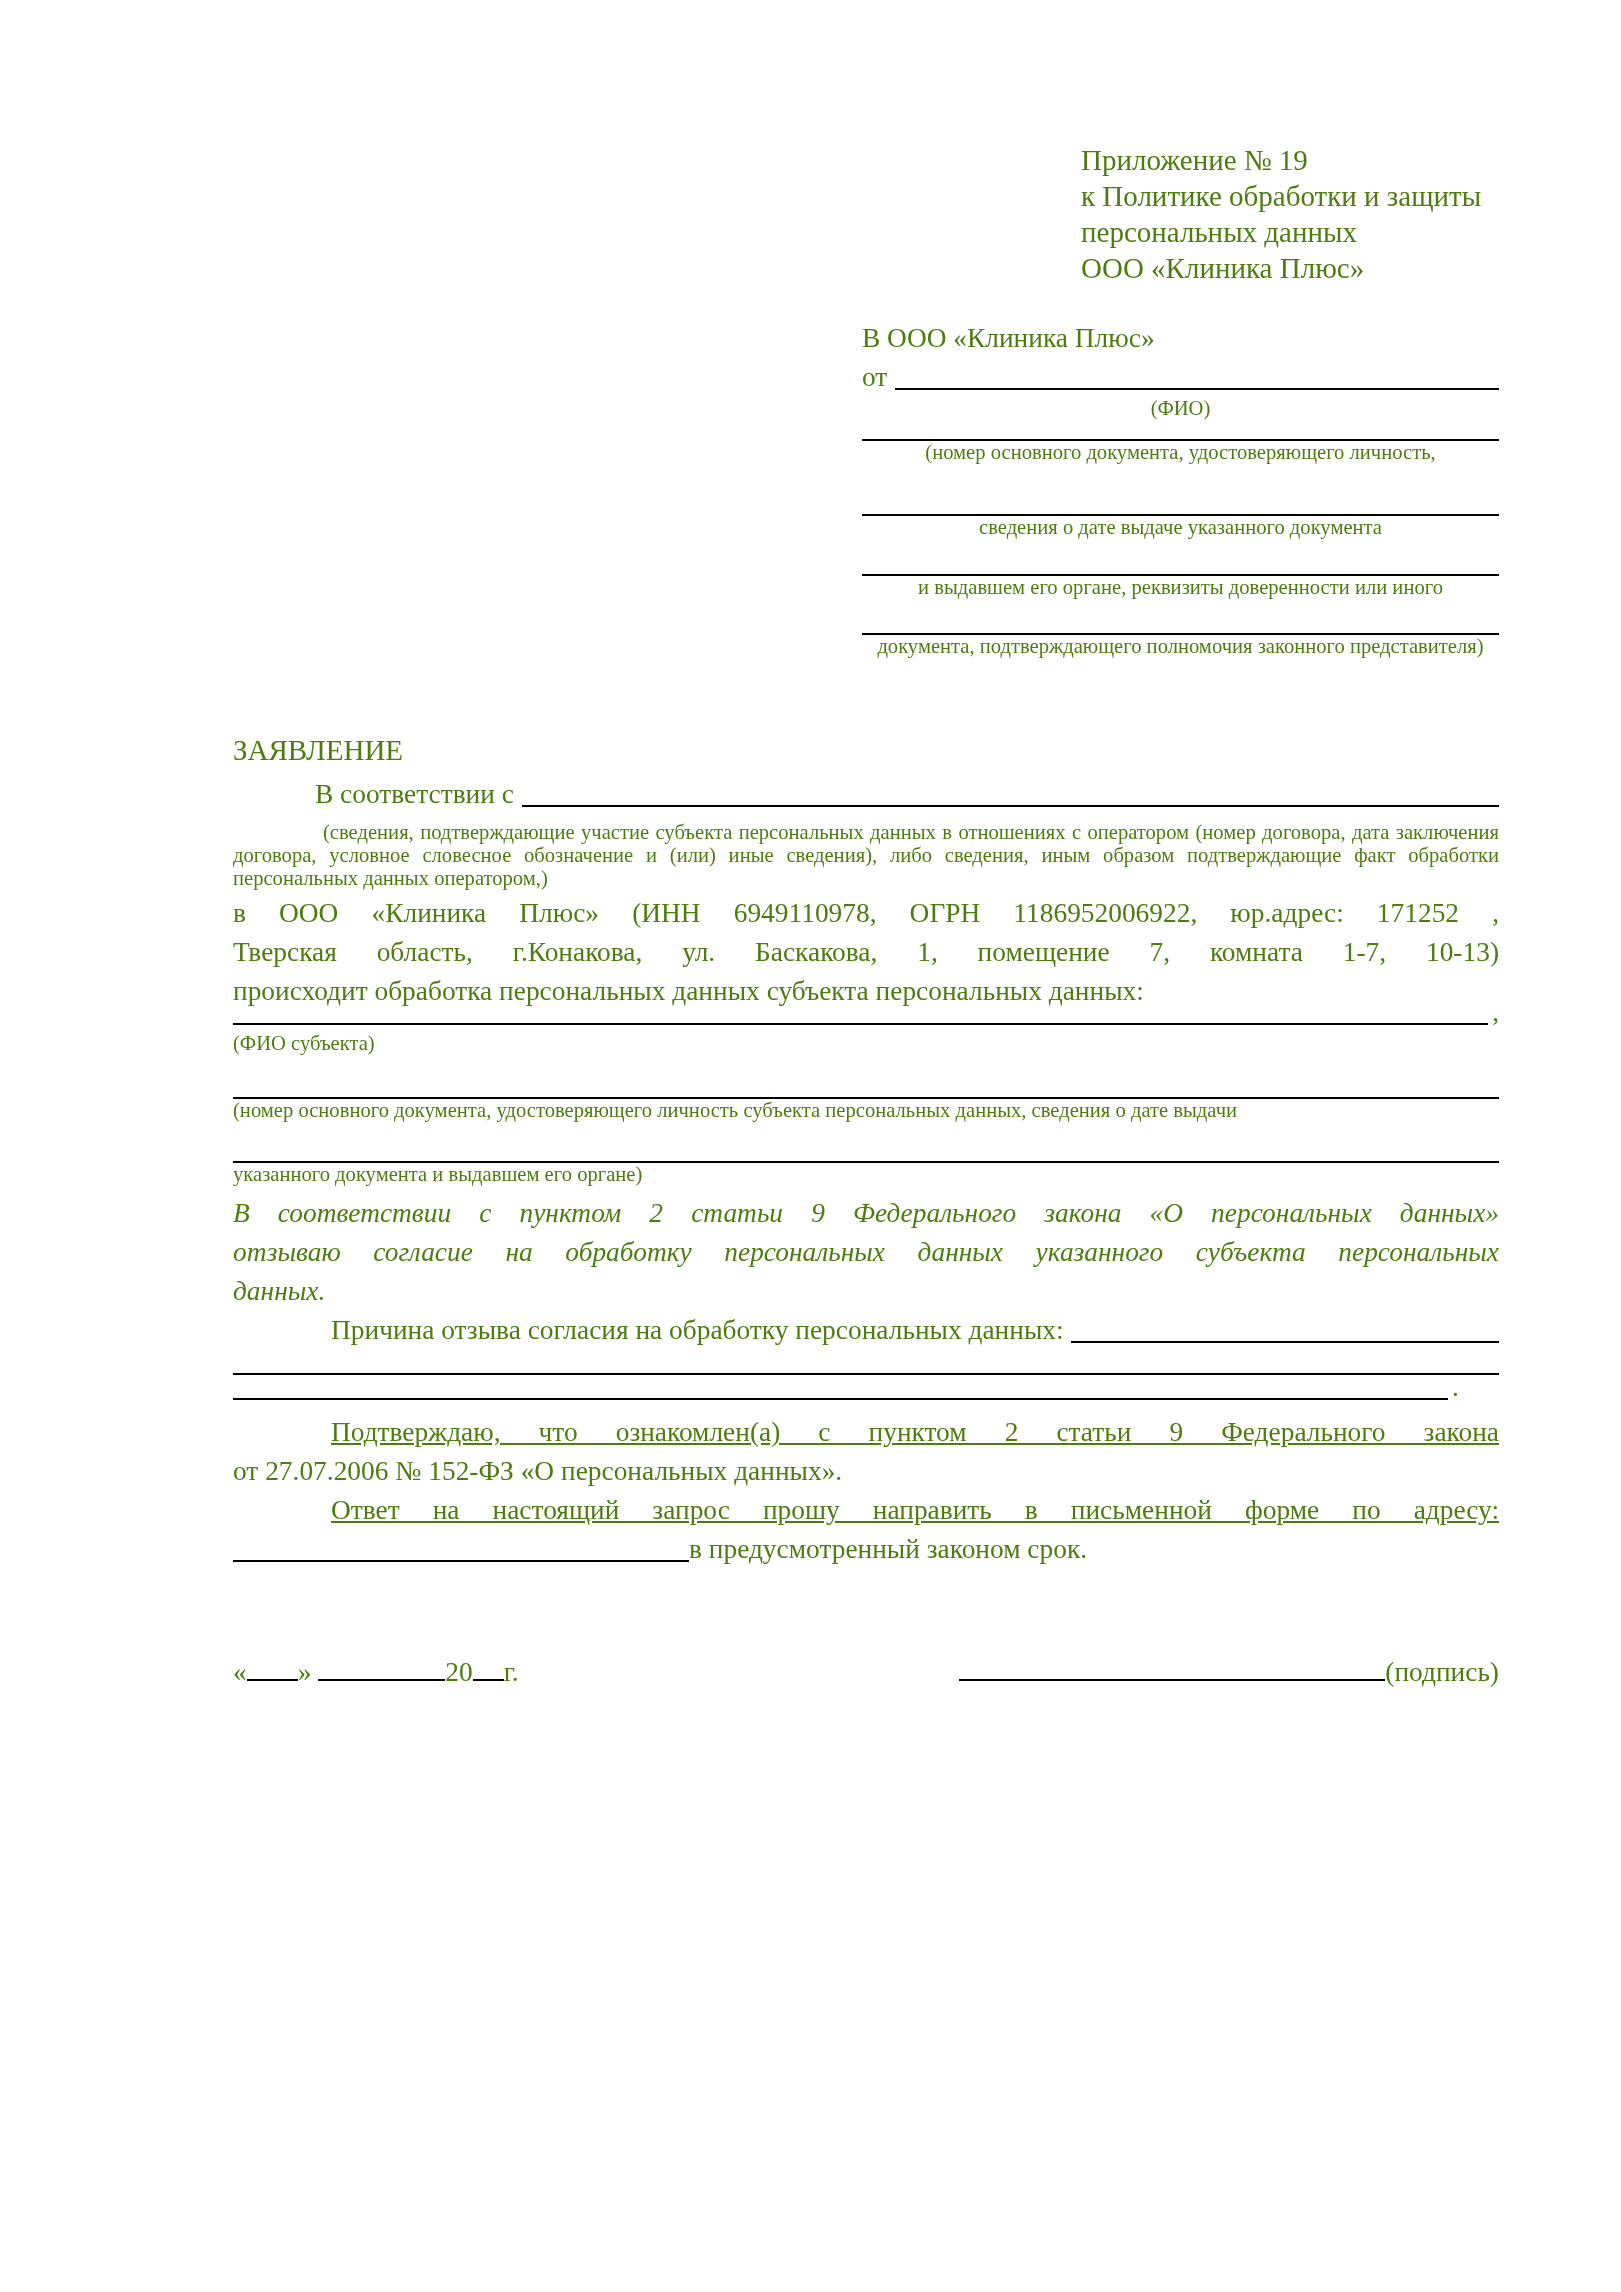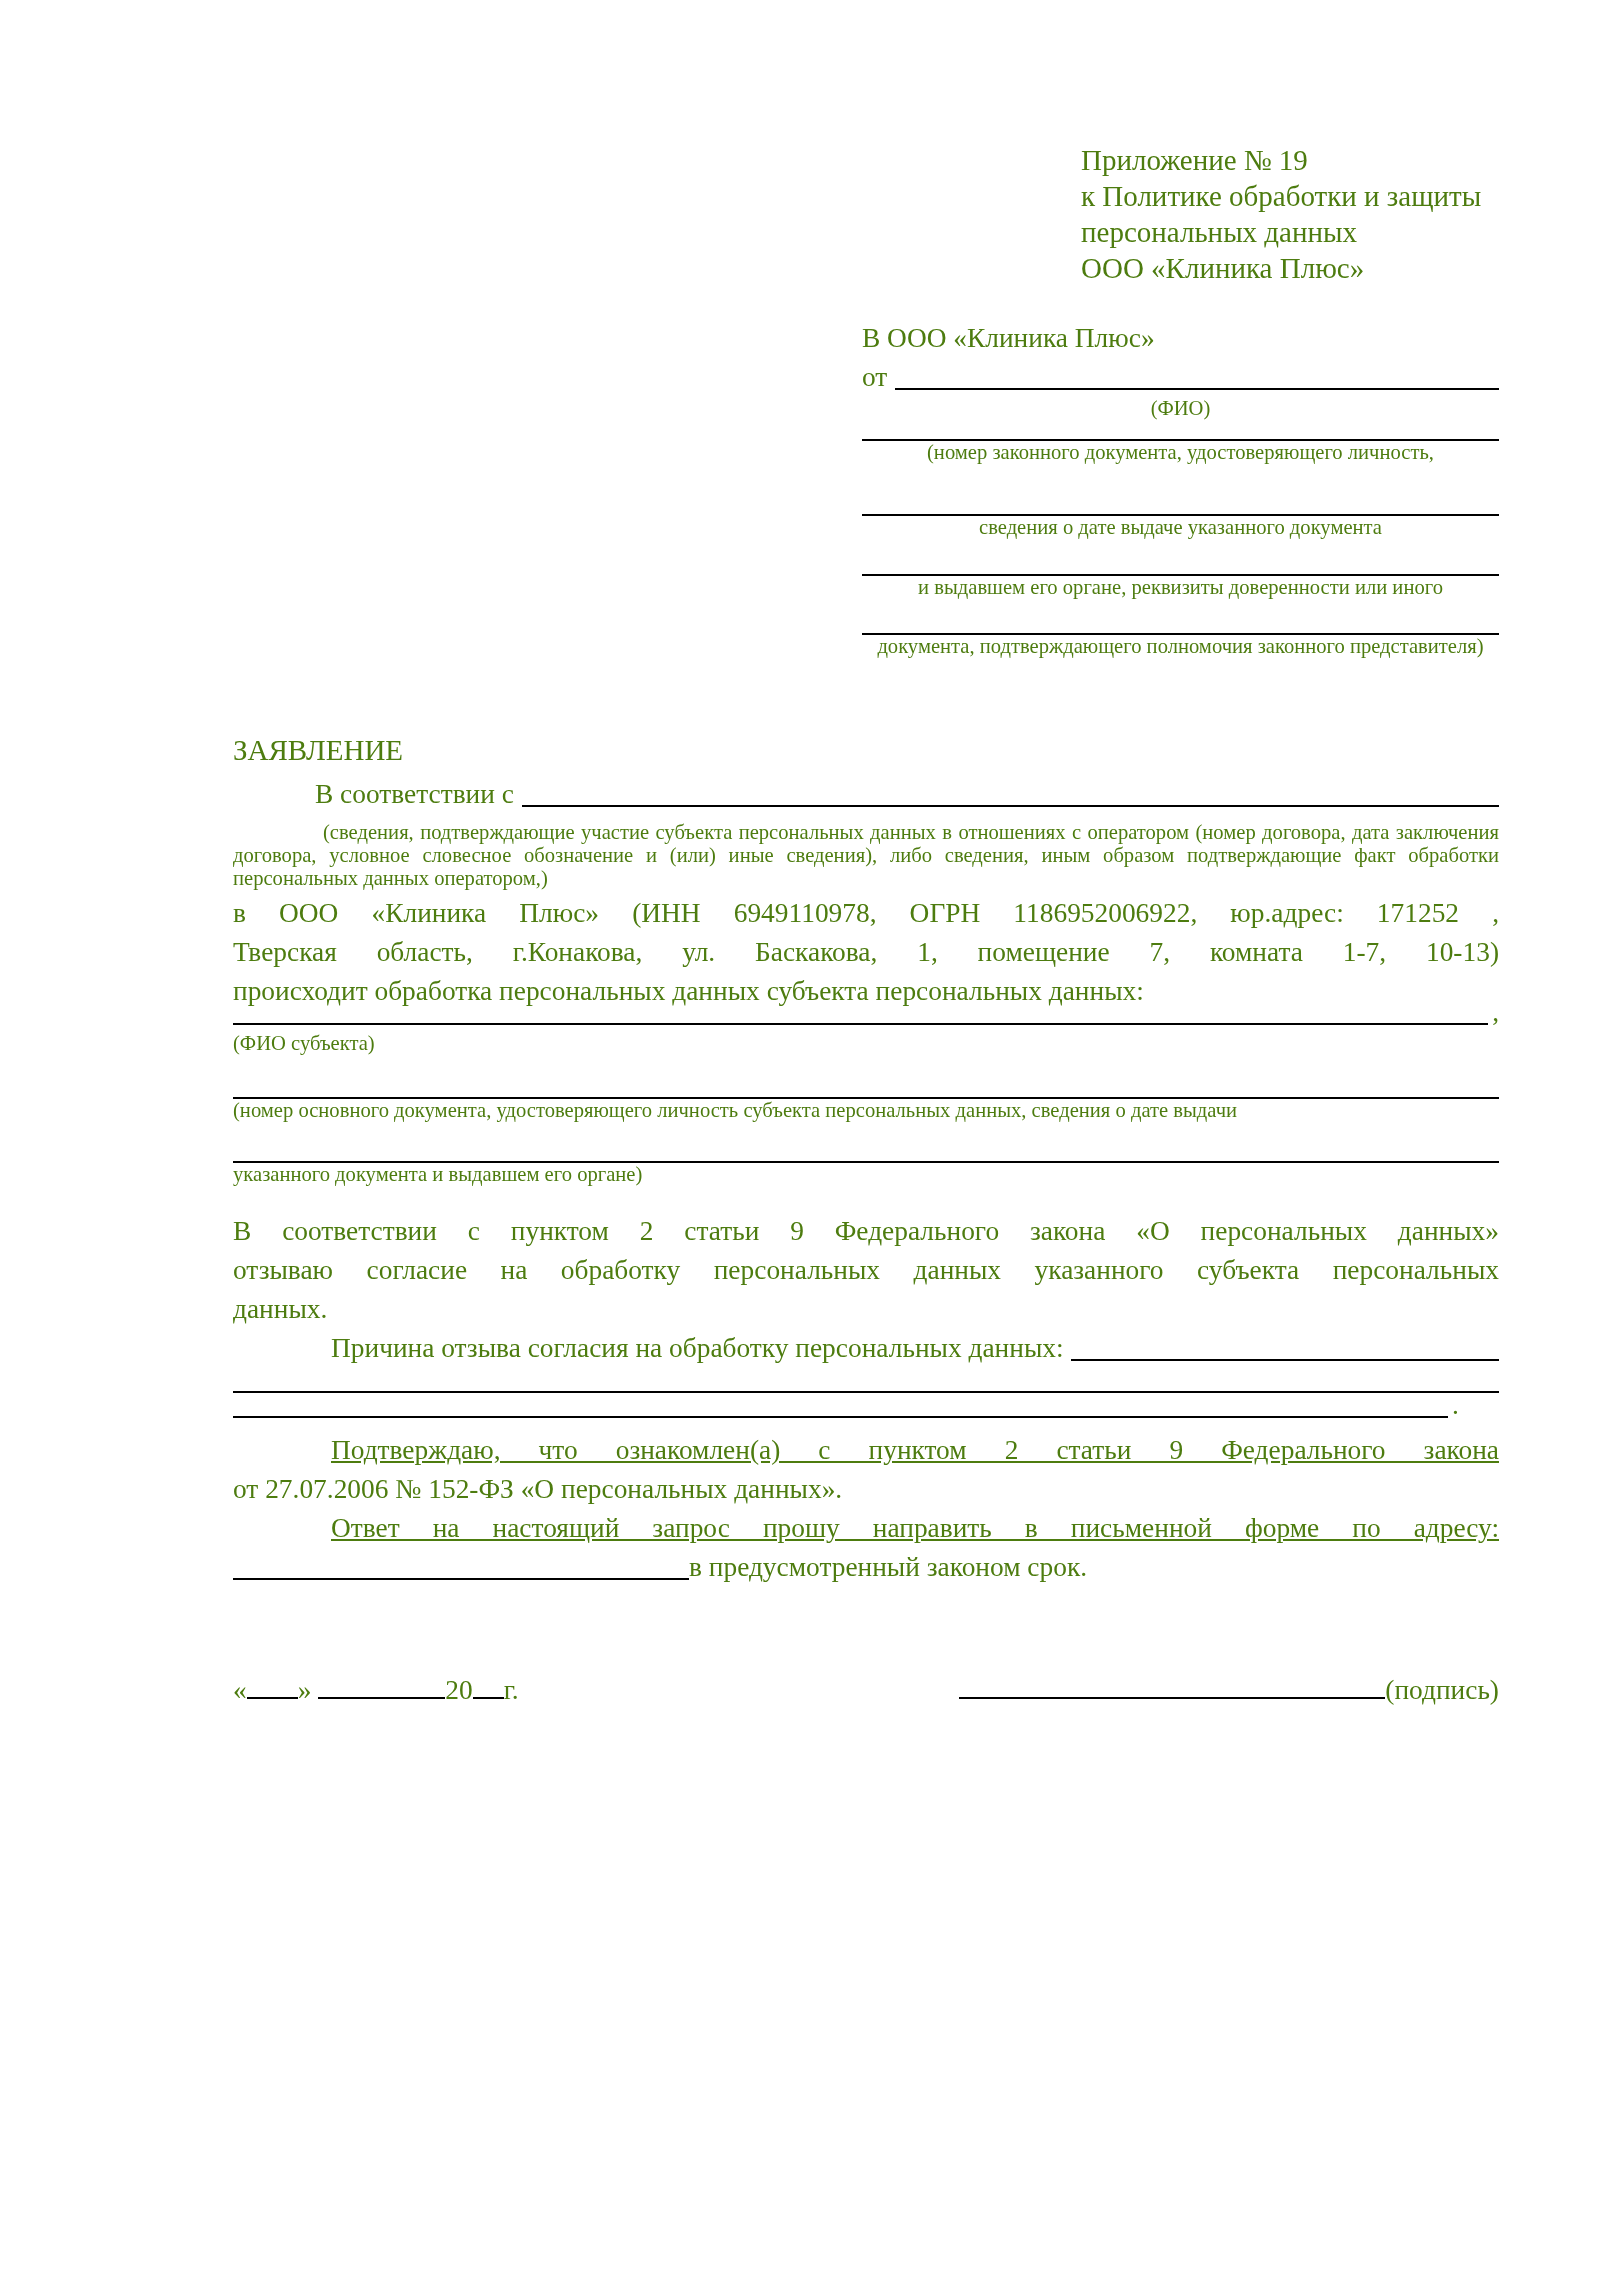"(номер законного документа," div.cap { text: законного -> основного }
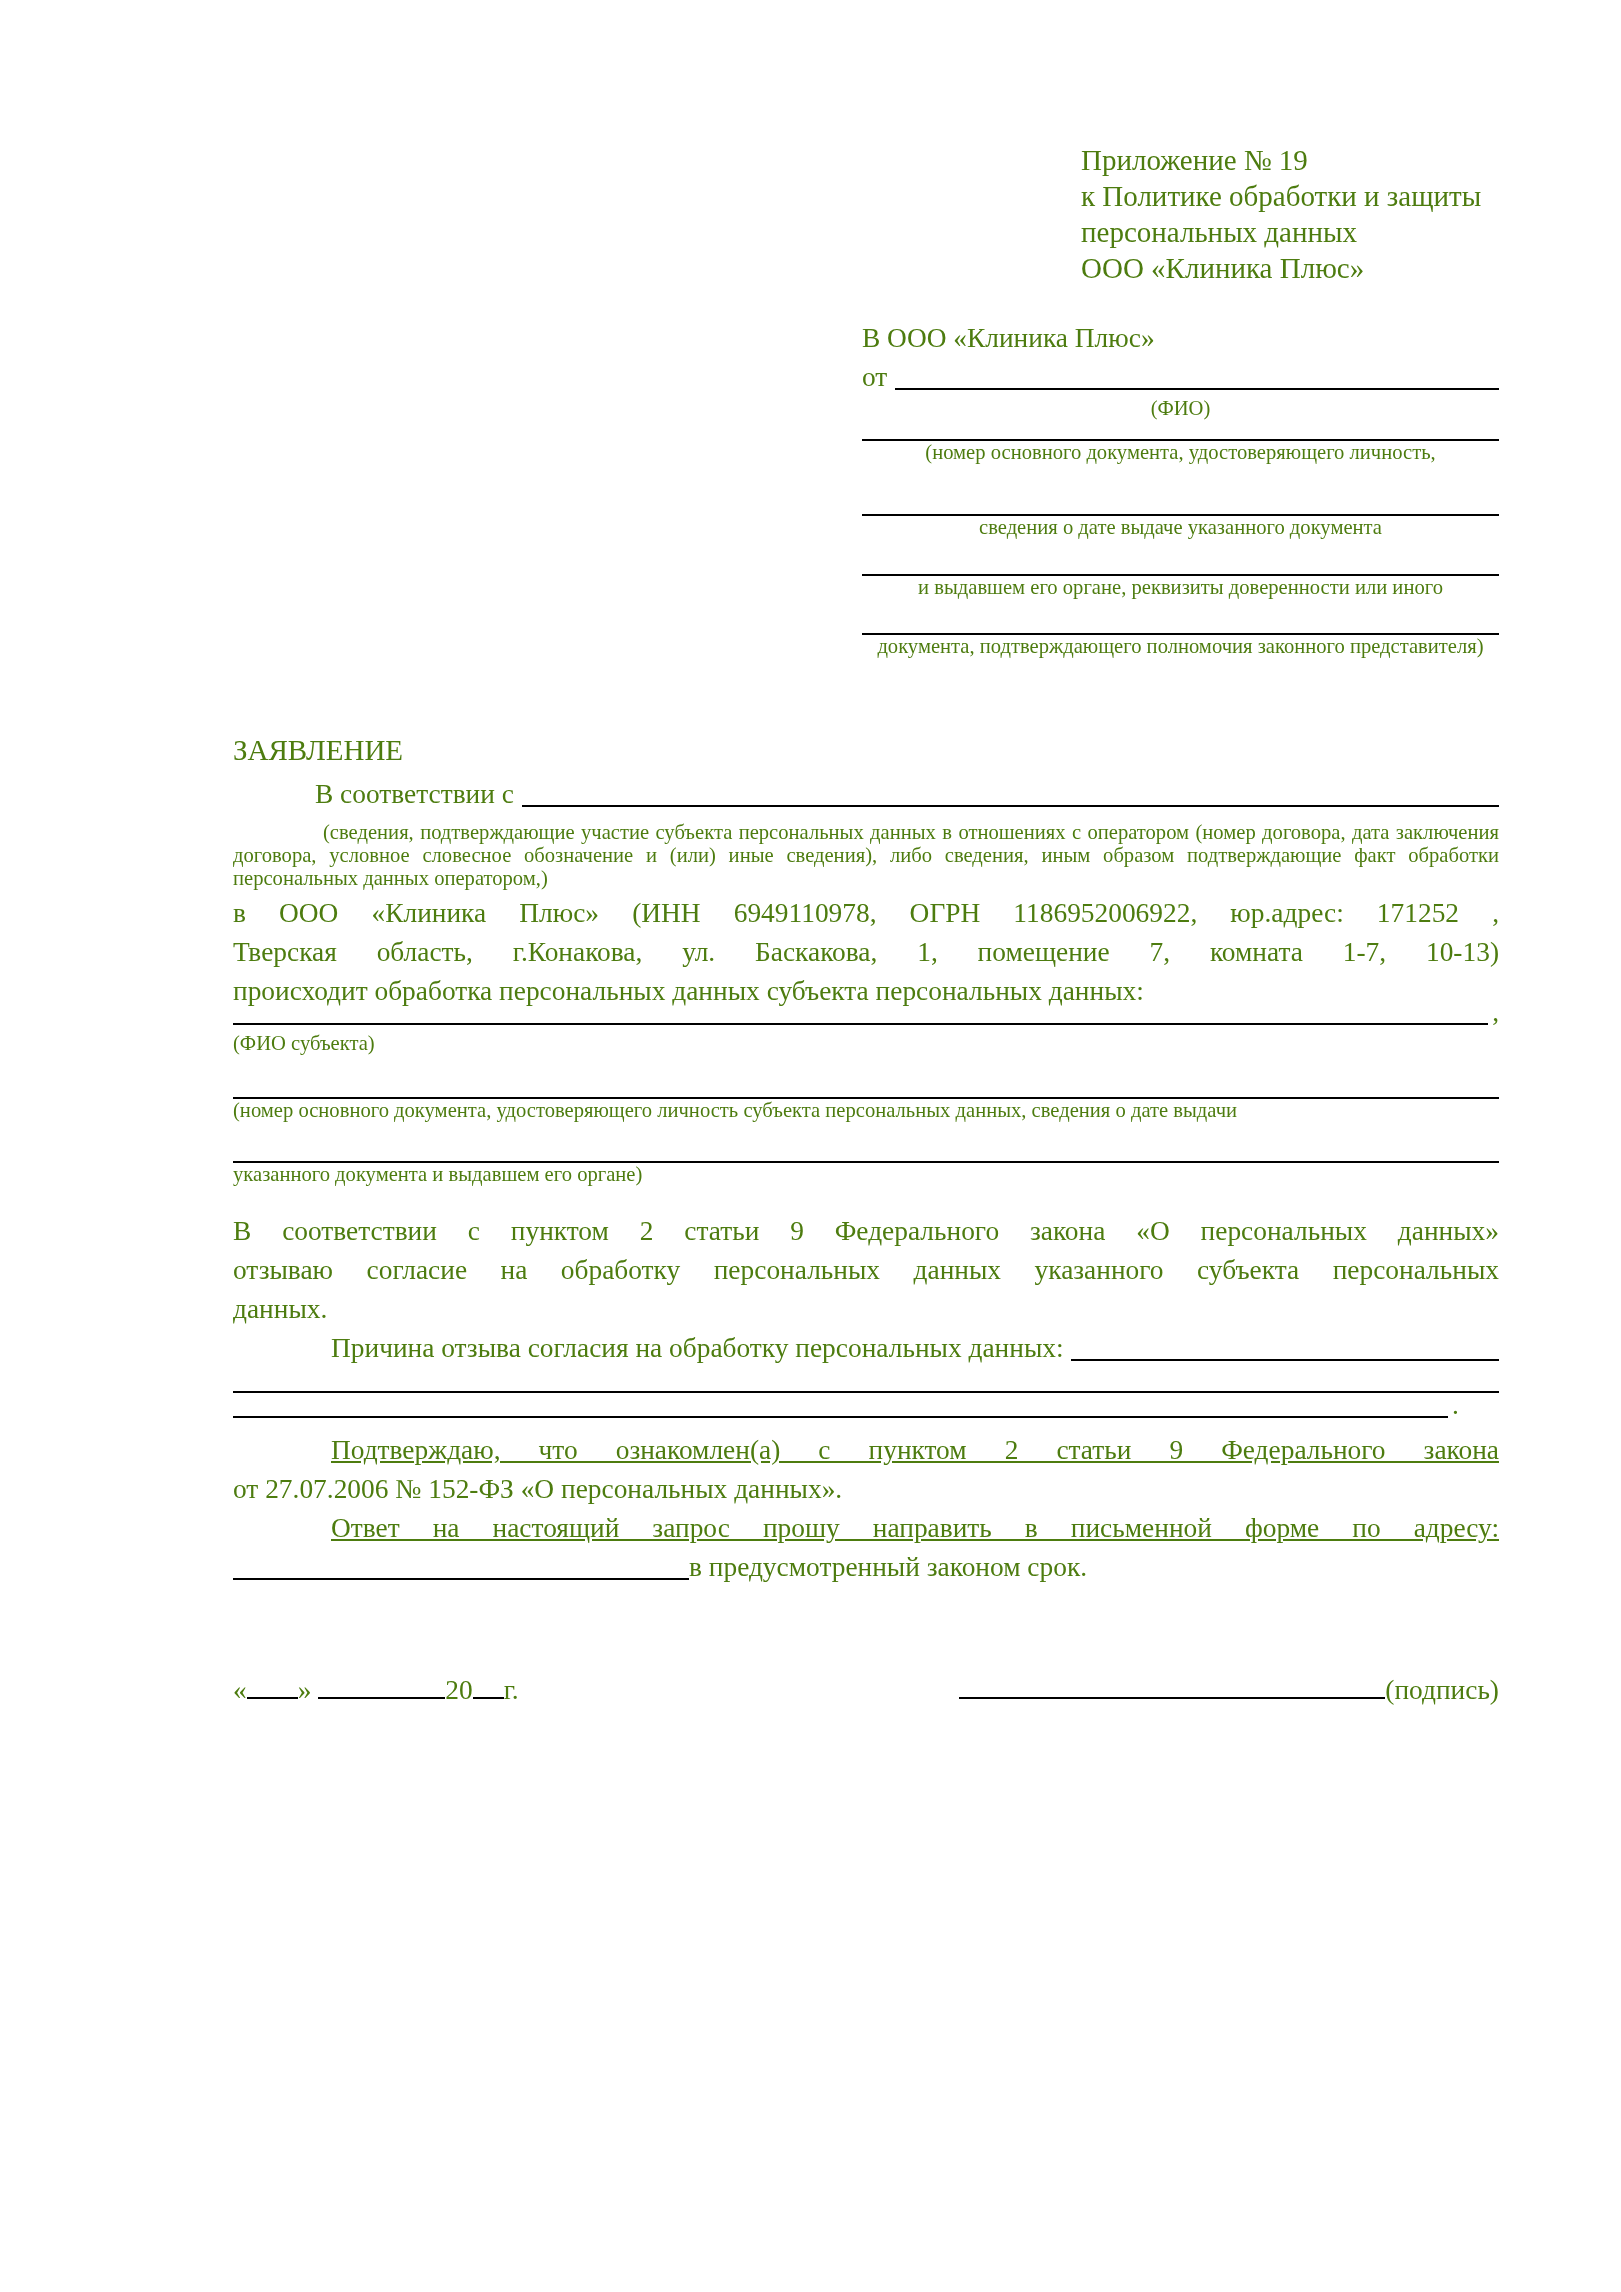"В соответствии с пунктом 2" div.body-t { font-style: none -> italic; margin-top: 26px -> 8px }
